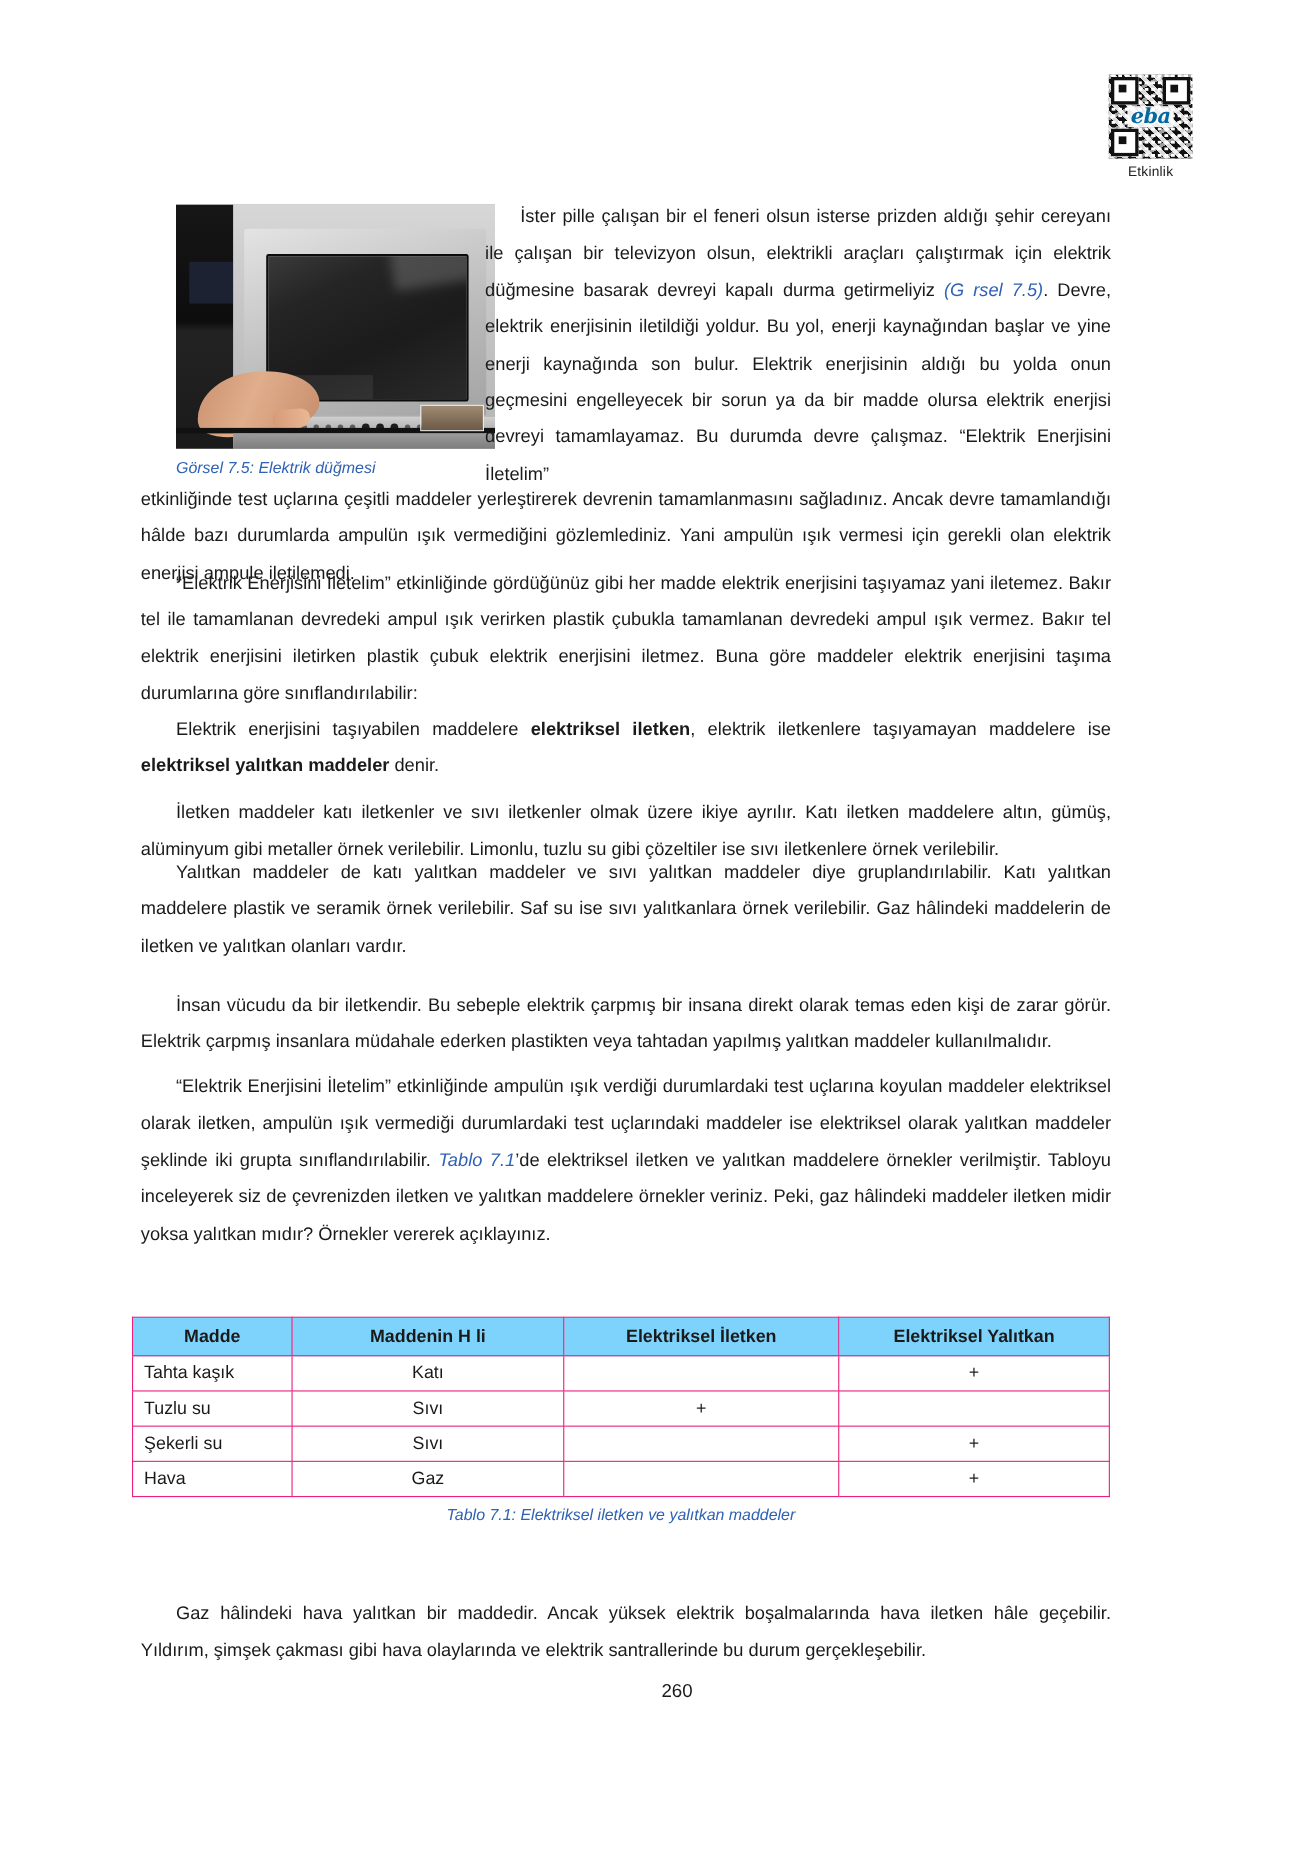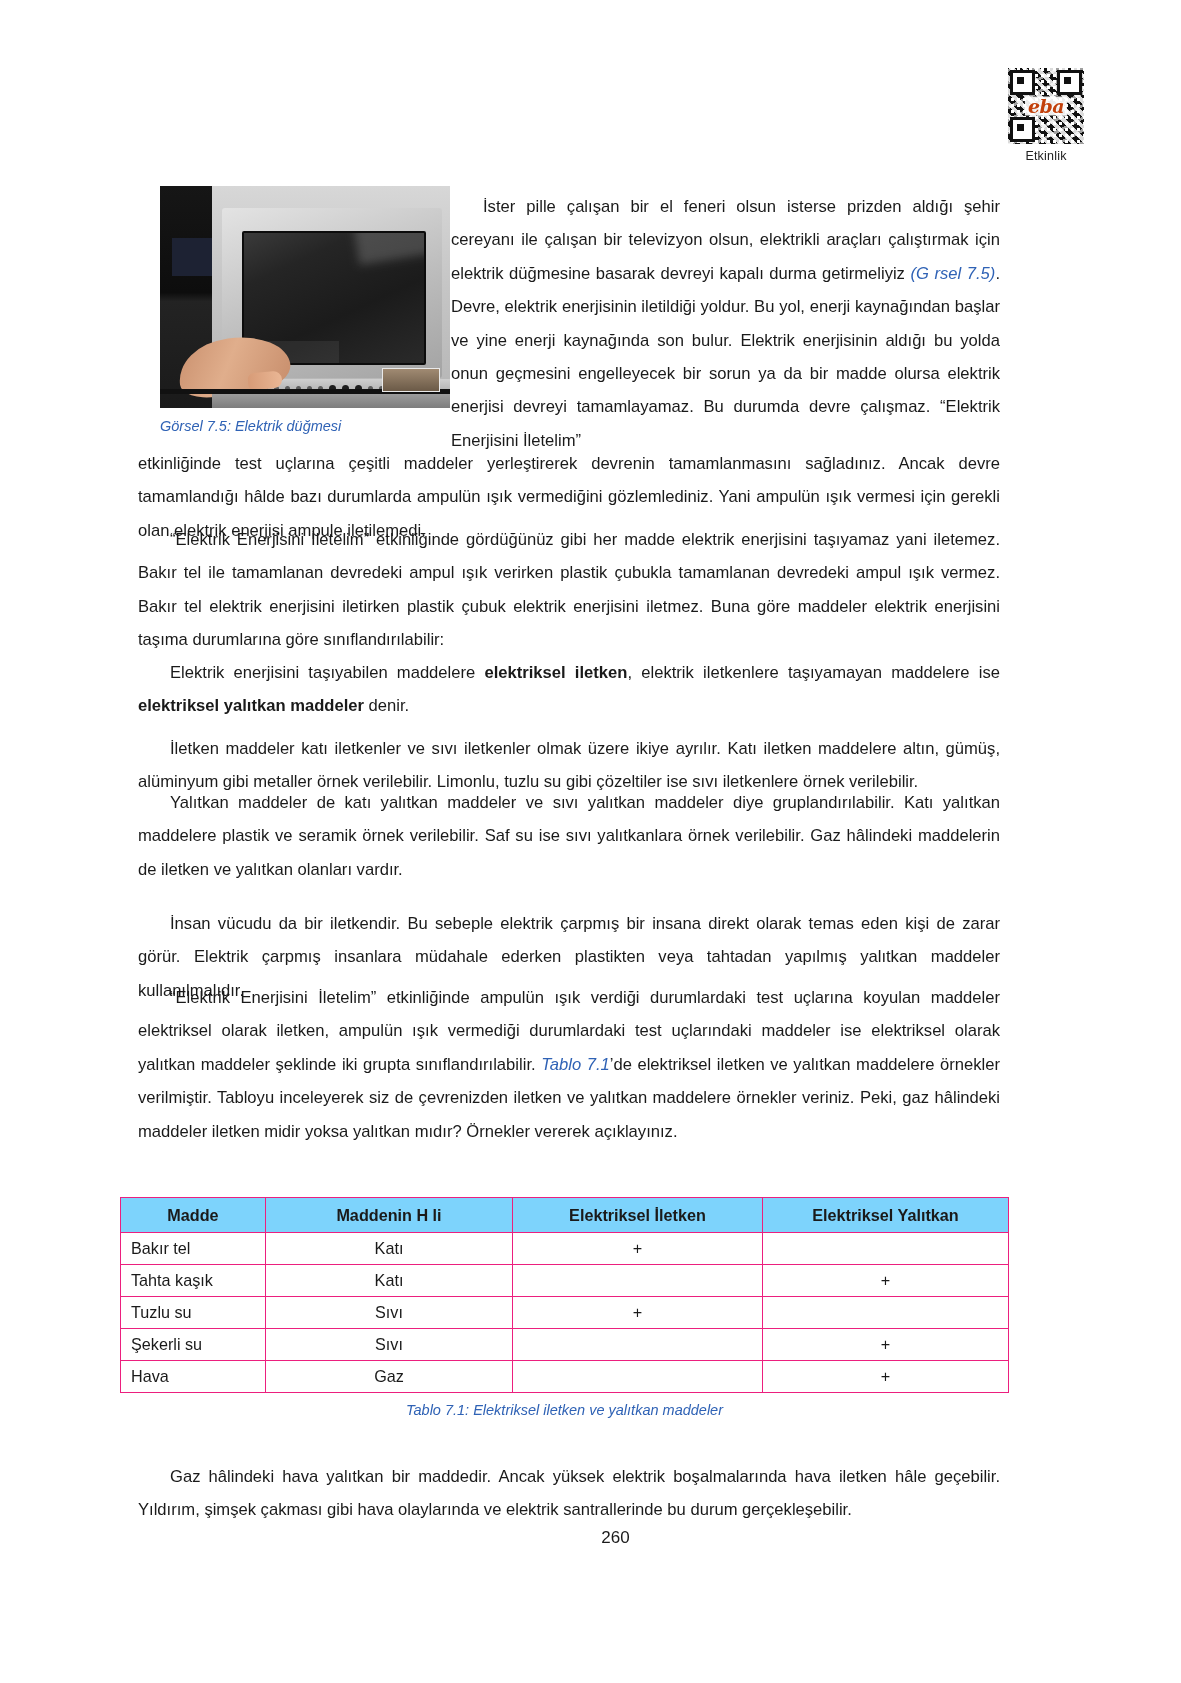"eba" .qr-logo { color: #c2410c -> #0369a1 }
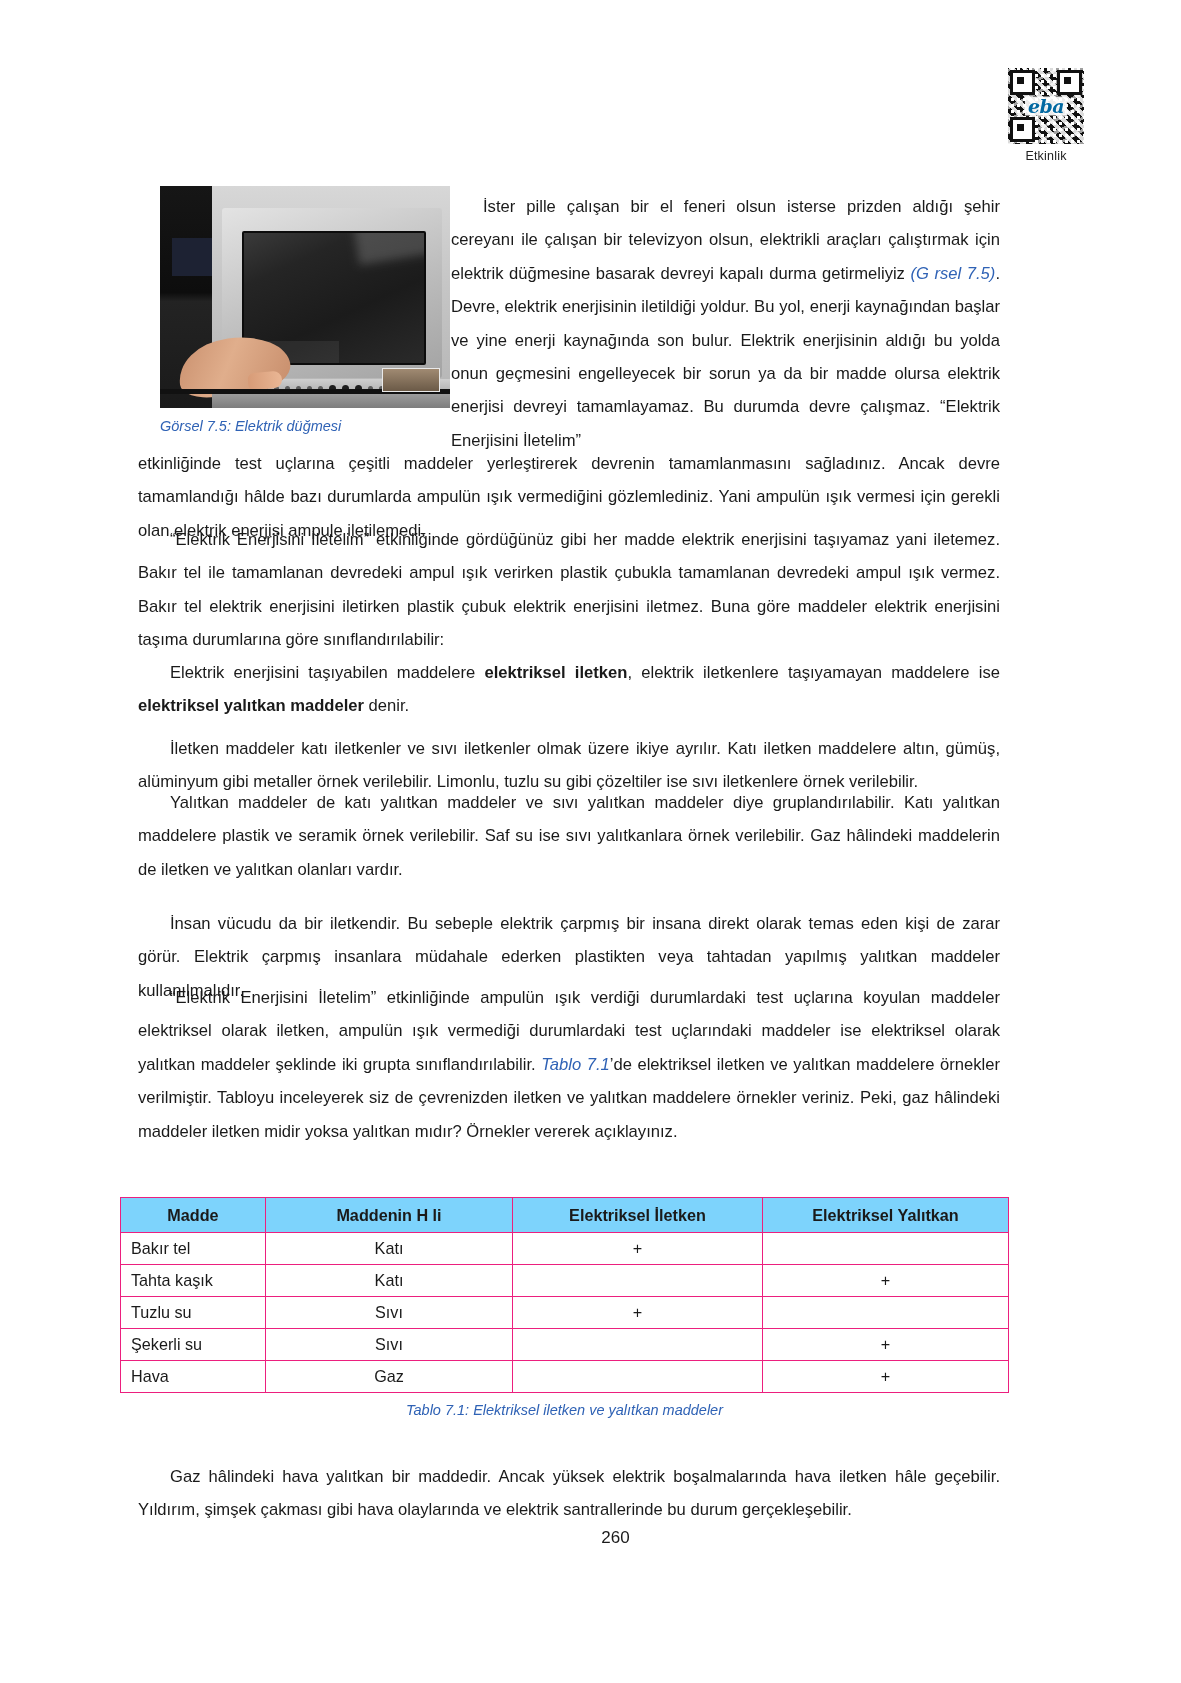"İster pille çalışan bir el" p.t { margin: 18px -> 8px }
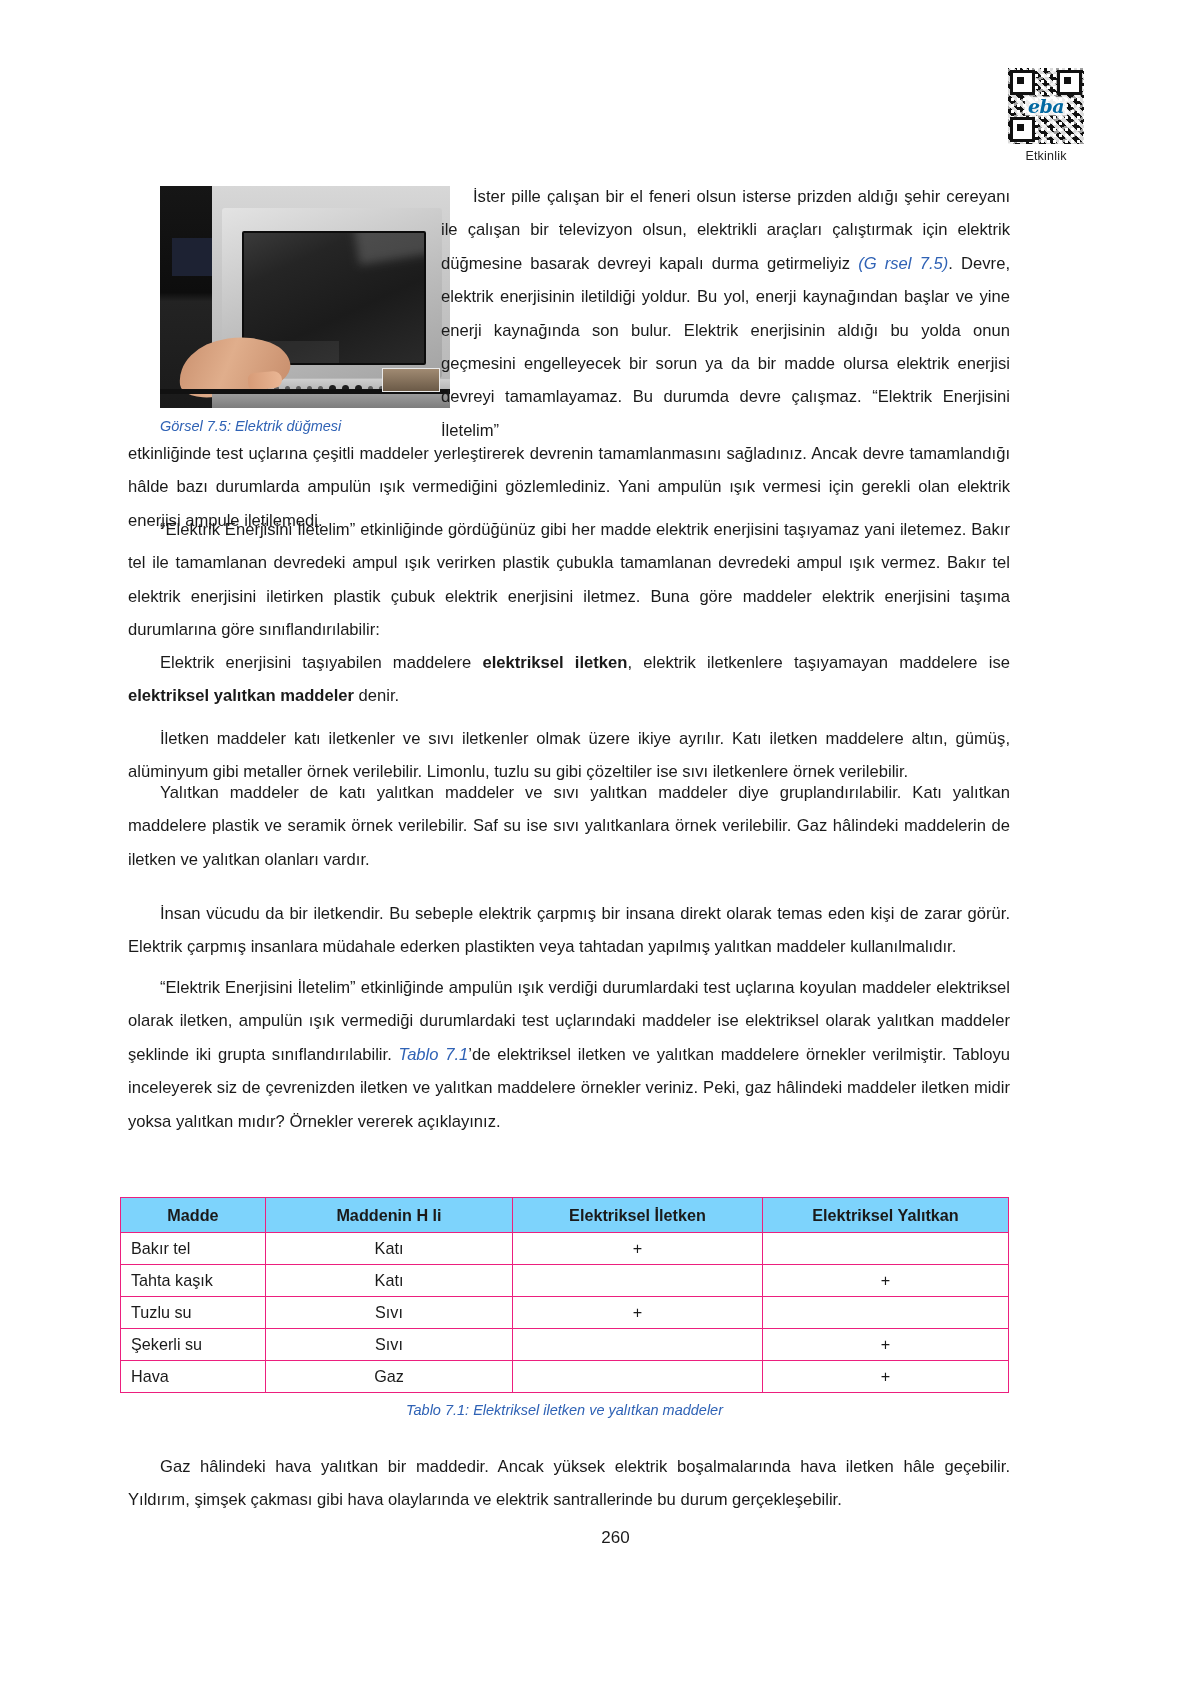"Bakır tel" tr { html: <tr> <td>Bakır tel</td> <td>Katı</td> <td>+</td> <td></td> </tr> -> none }
